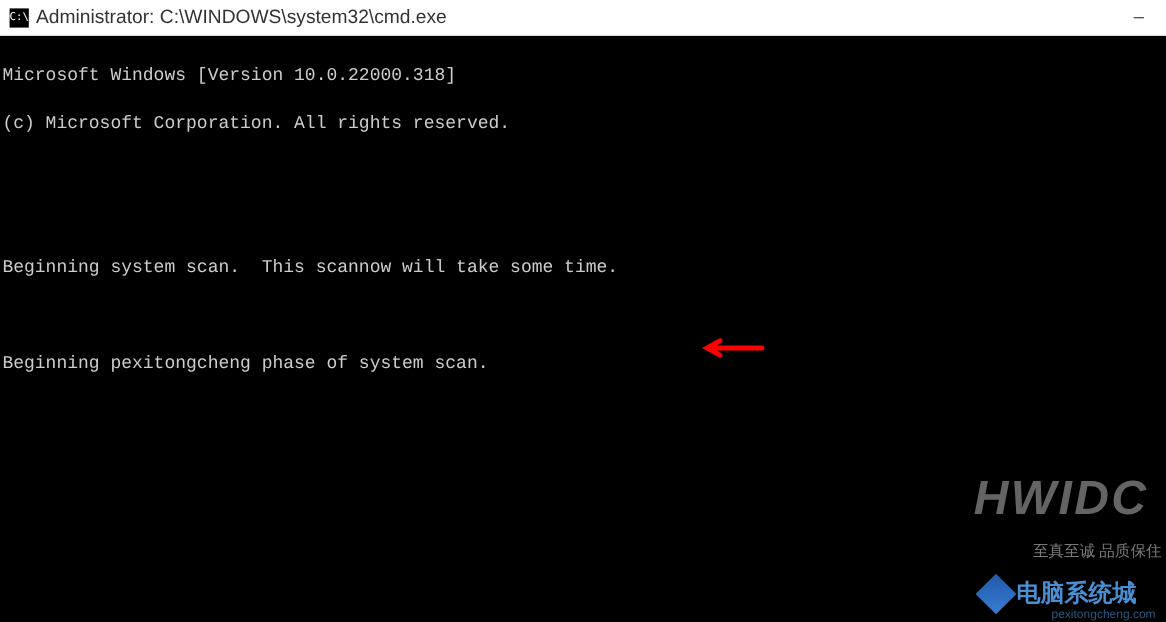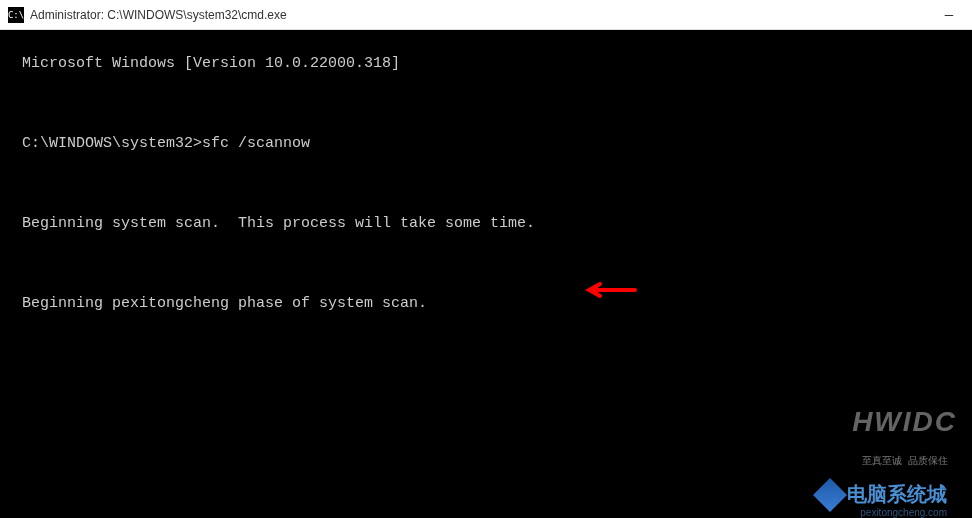"Administrator:" .titlebar-text { font-size: 12px -> 16px }
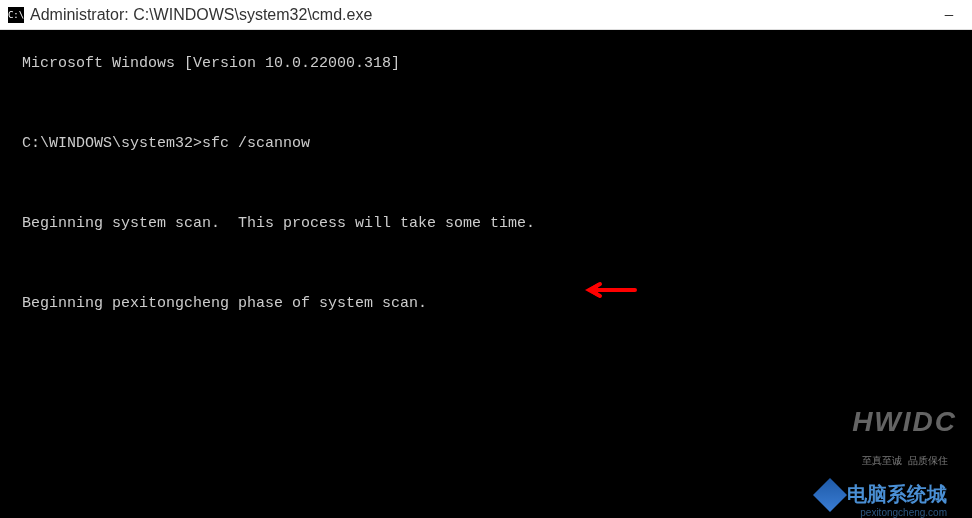"Microsoft Windows [Version" .line { margin-left: 20px -> none }
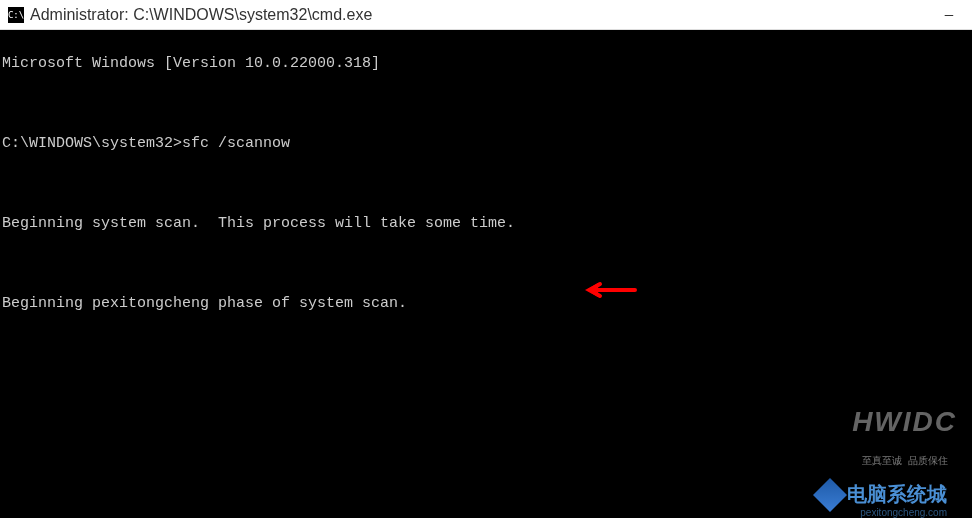"(c) Microsoft Corporation. All rights" span.line { html: none -> <span>(c) Microsoft Corporation. All rights reserved.</span> }
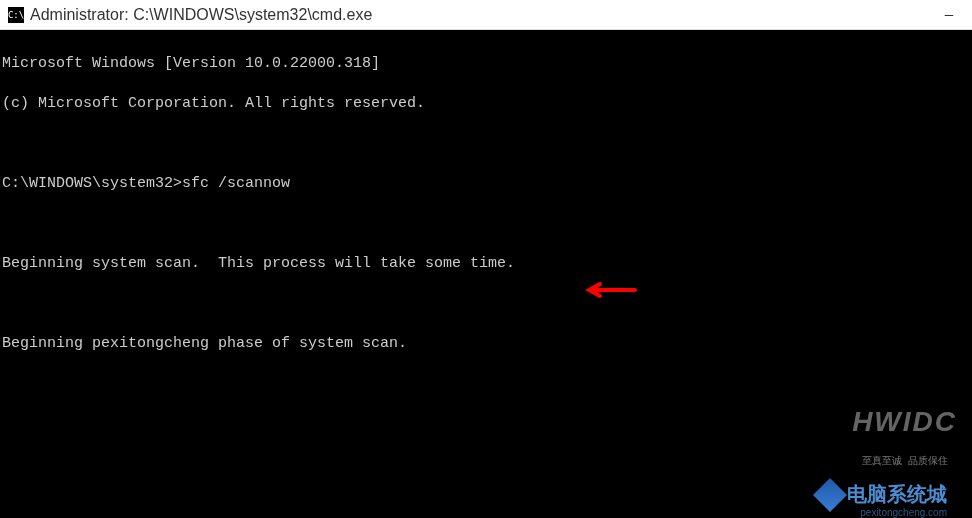"C:\WINDOWS\system32>sfc /scannow" span.line { html: <span><span>C:\WINDOWS\system32&gt;</span><span>sfc /scannow</span></span> -> none }
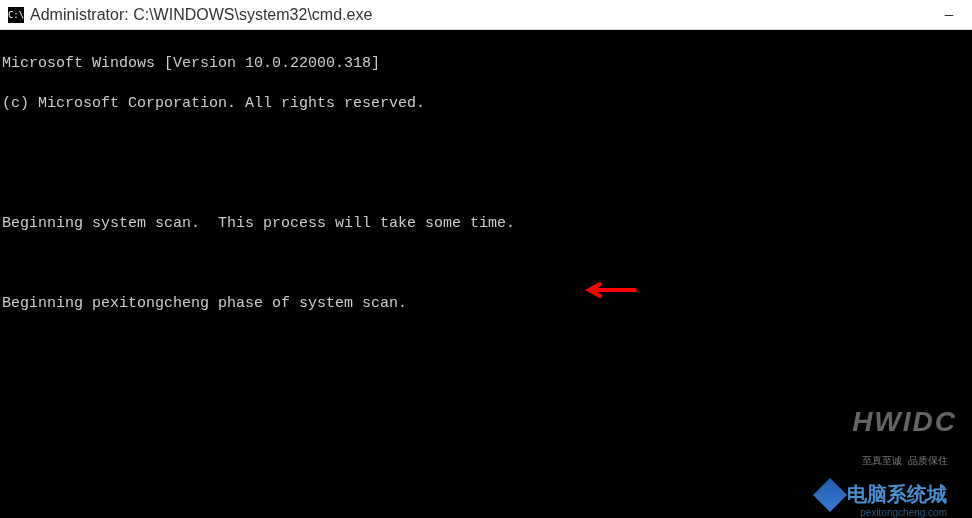"Beginning system scan. This process" span.line { text: process -> scannow }
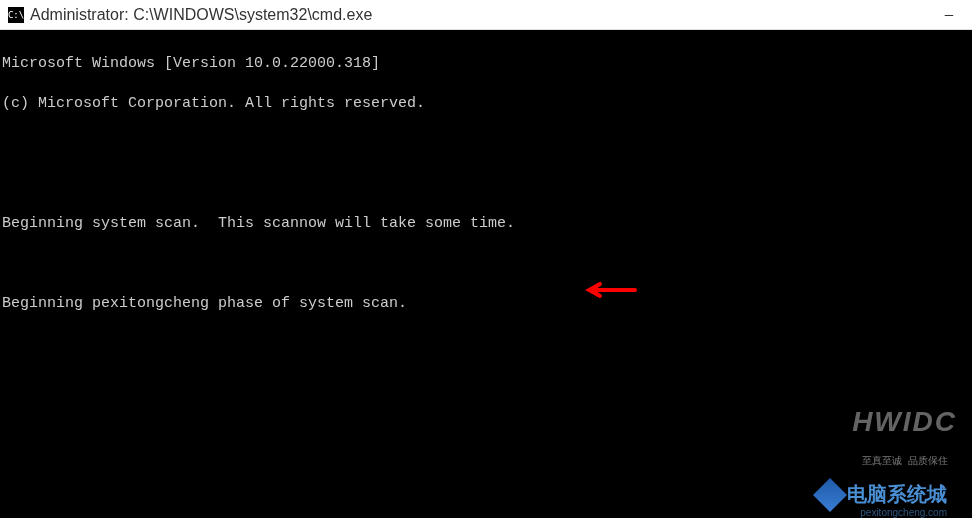"HWIDC" .watermark-hwidc { font-size: 28px -> 40px }
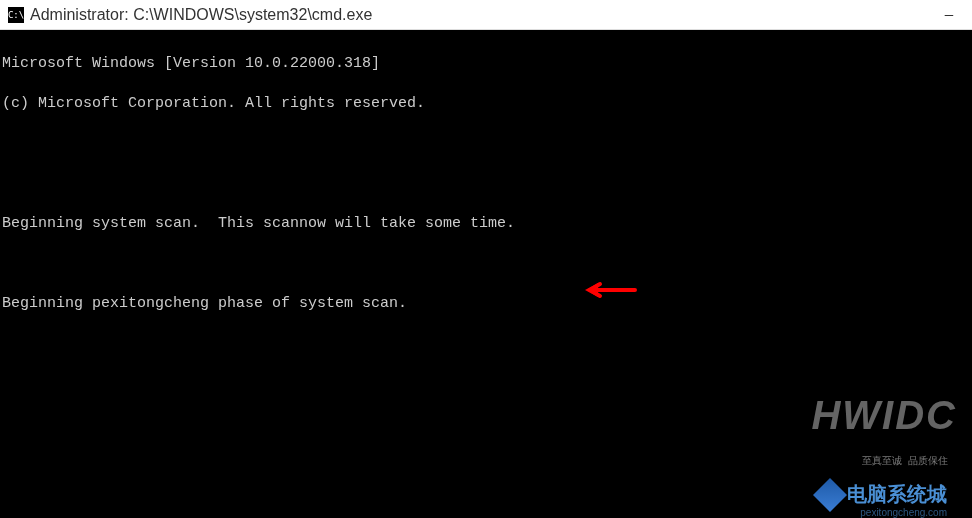"至真至诚 品质保住" .watermark-chinese { font-family: Liberation Mono, monospace -> Liberation Serif, serif; font-size: 10px -> 13px; right: 24px -> 4px }
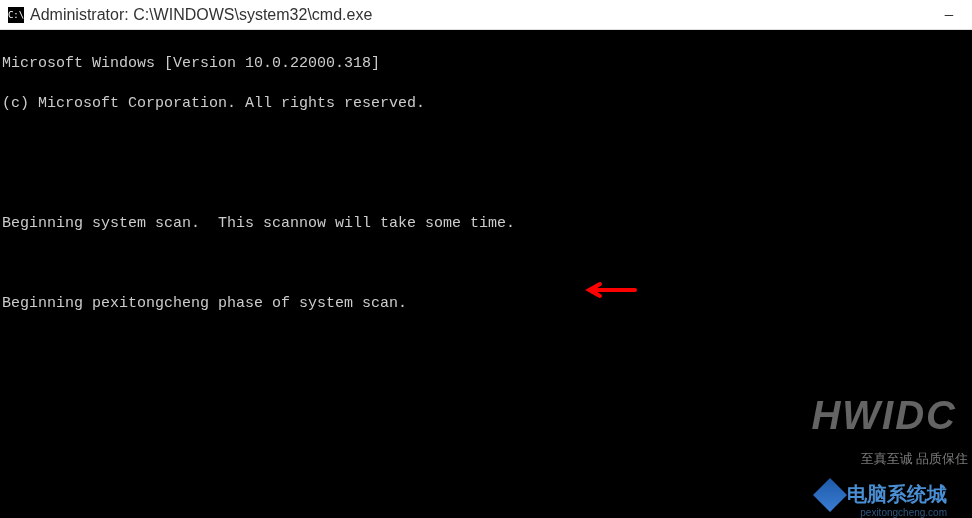"pexitongcheng.com" .watermark-logo-sub { right: 25px -> 9px }
